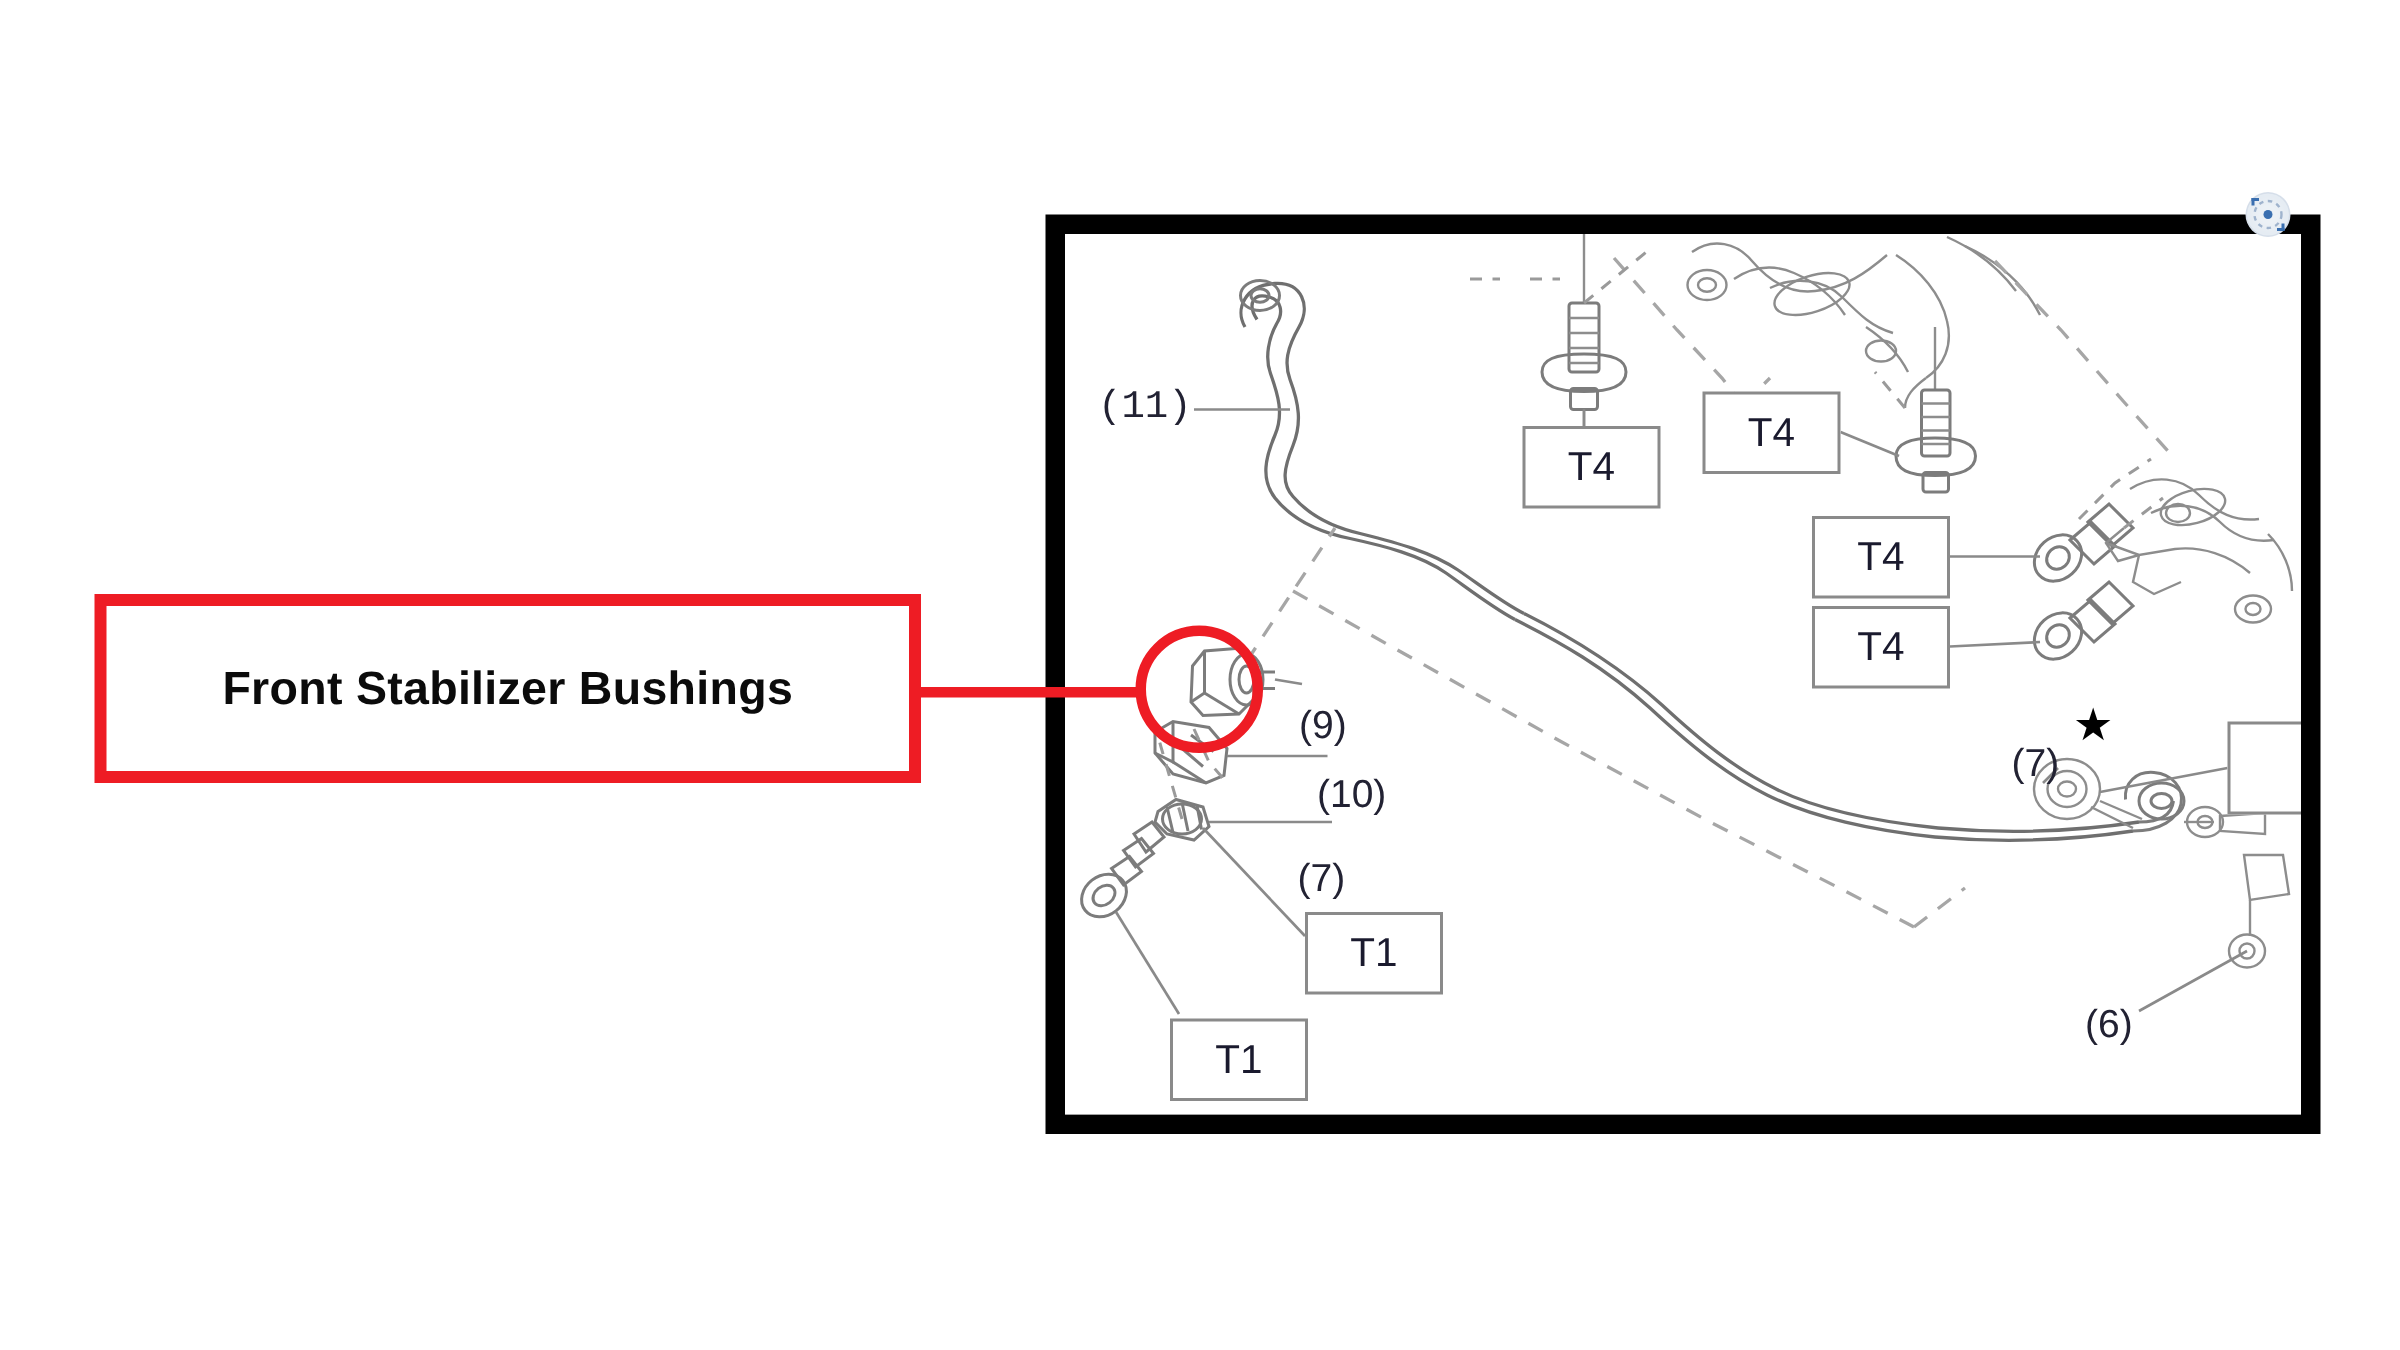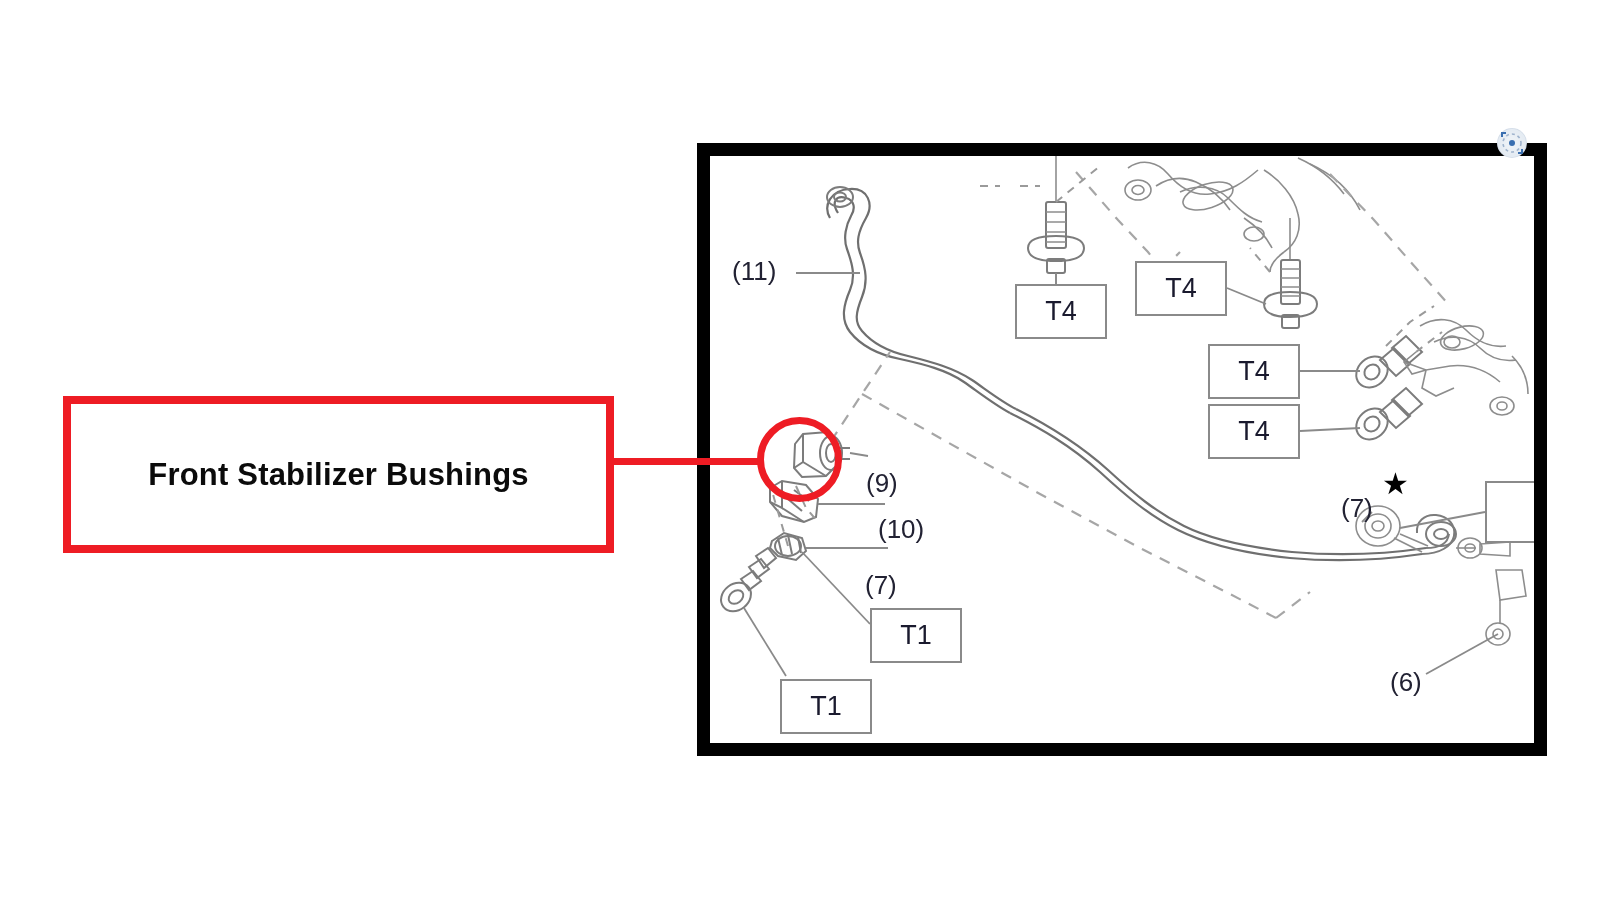"(11)" div.ref-label { font-family: none -> Liberation Mono, monospace }
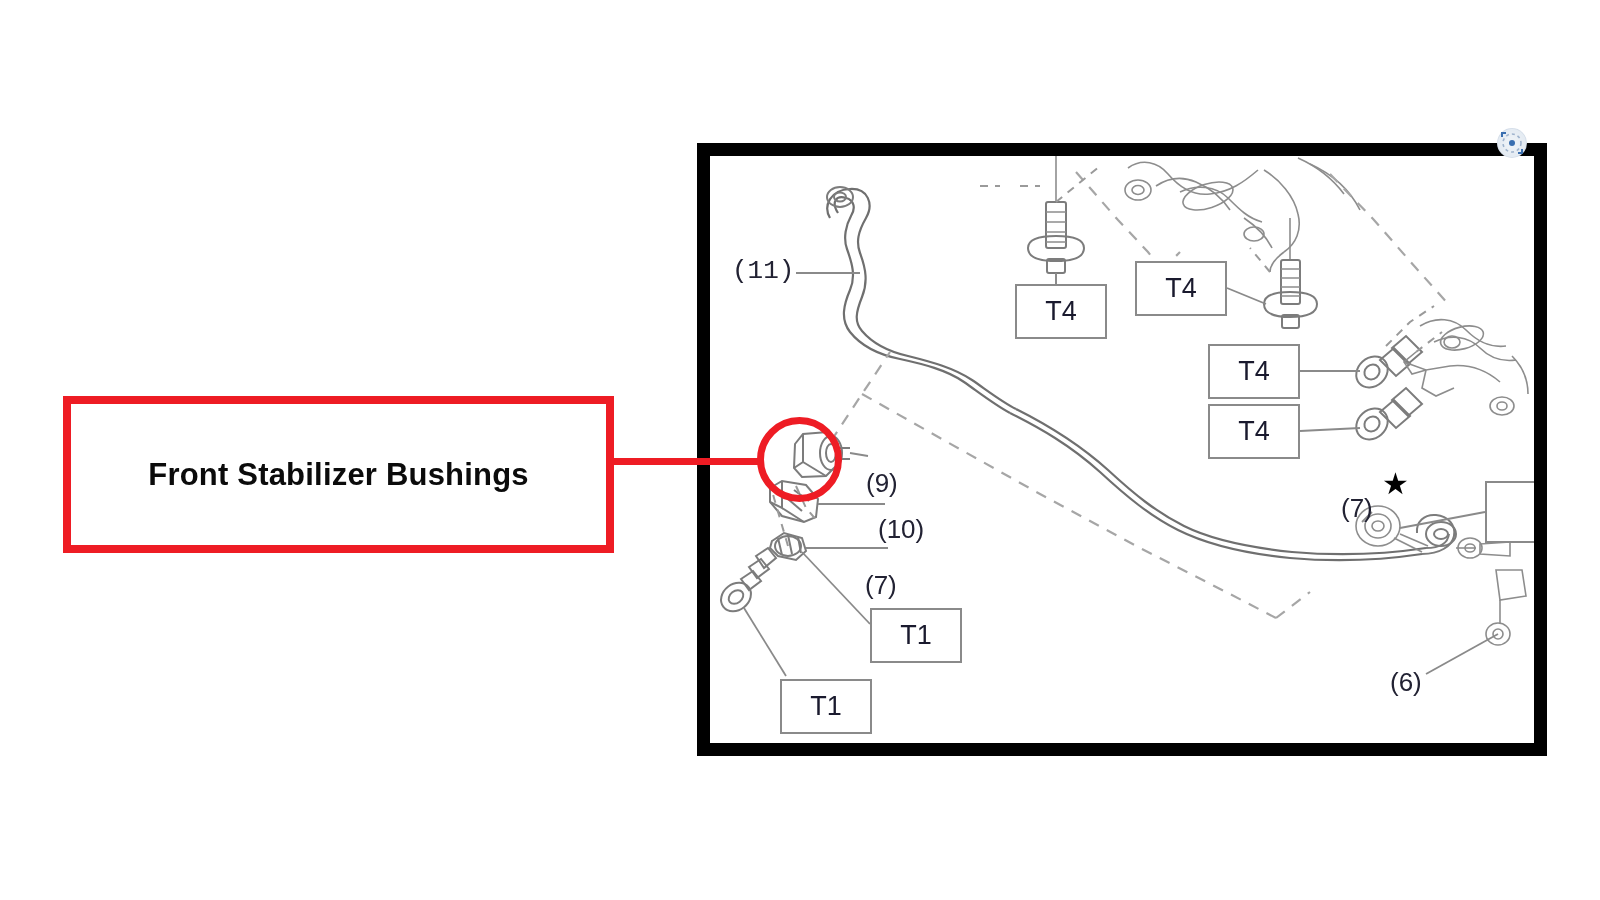"Front Stabilizer Bushings" #callout { height: 157px -> 126px }
